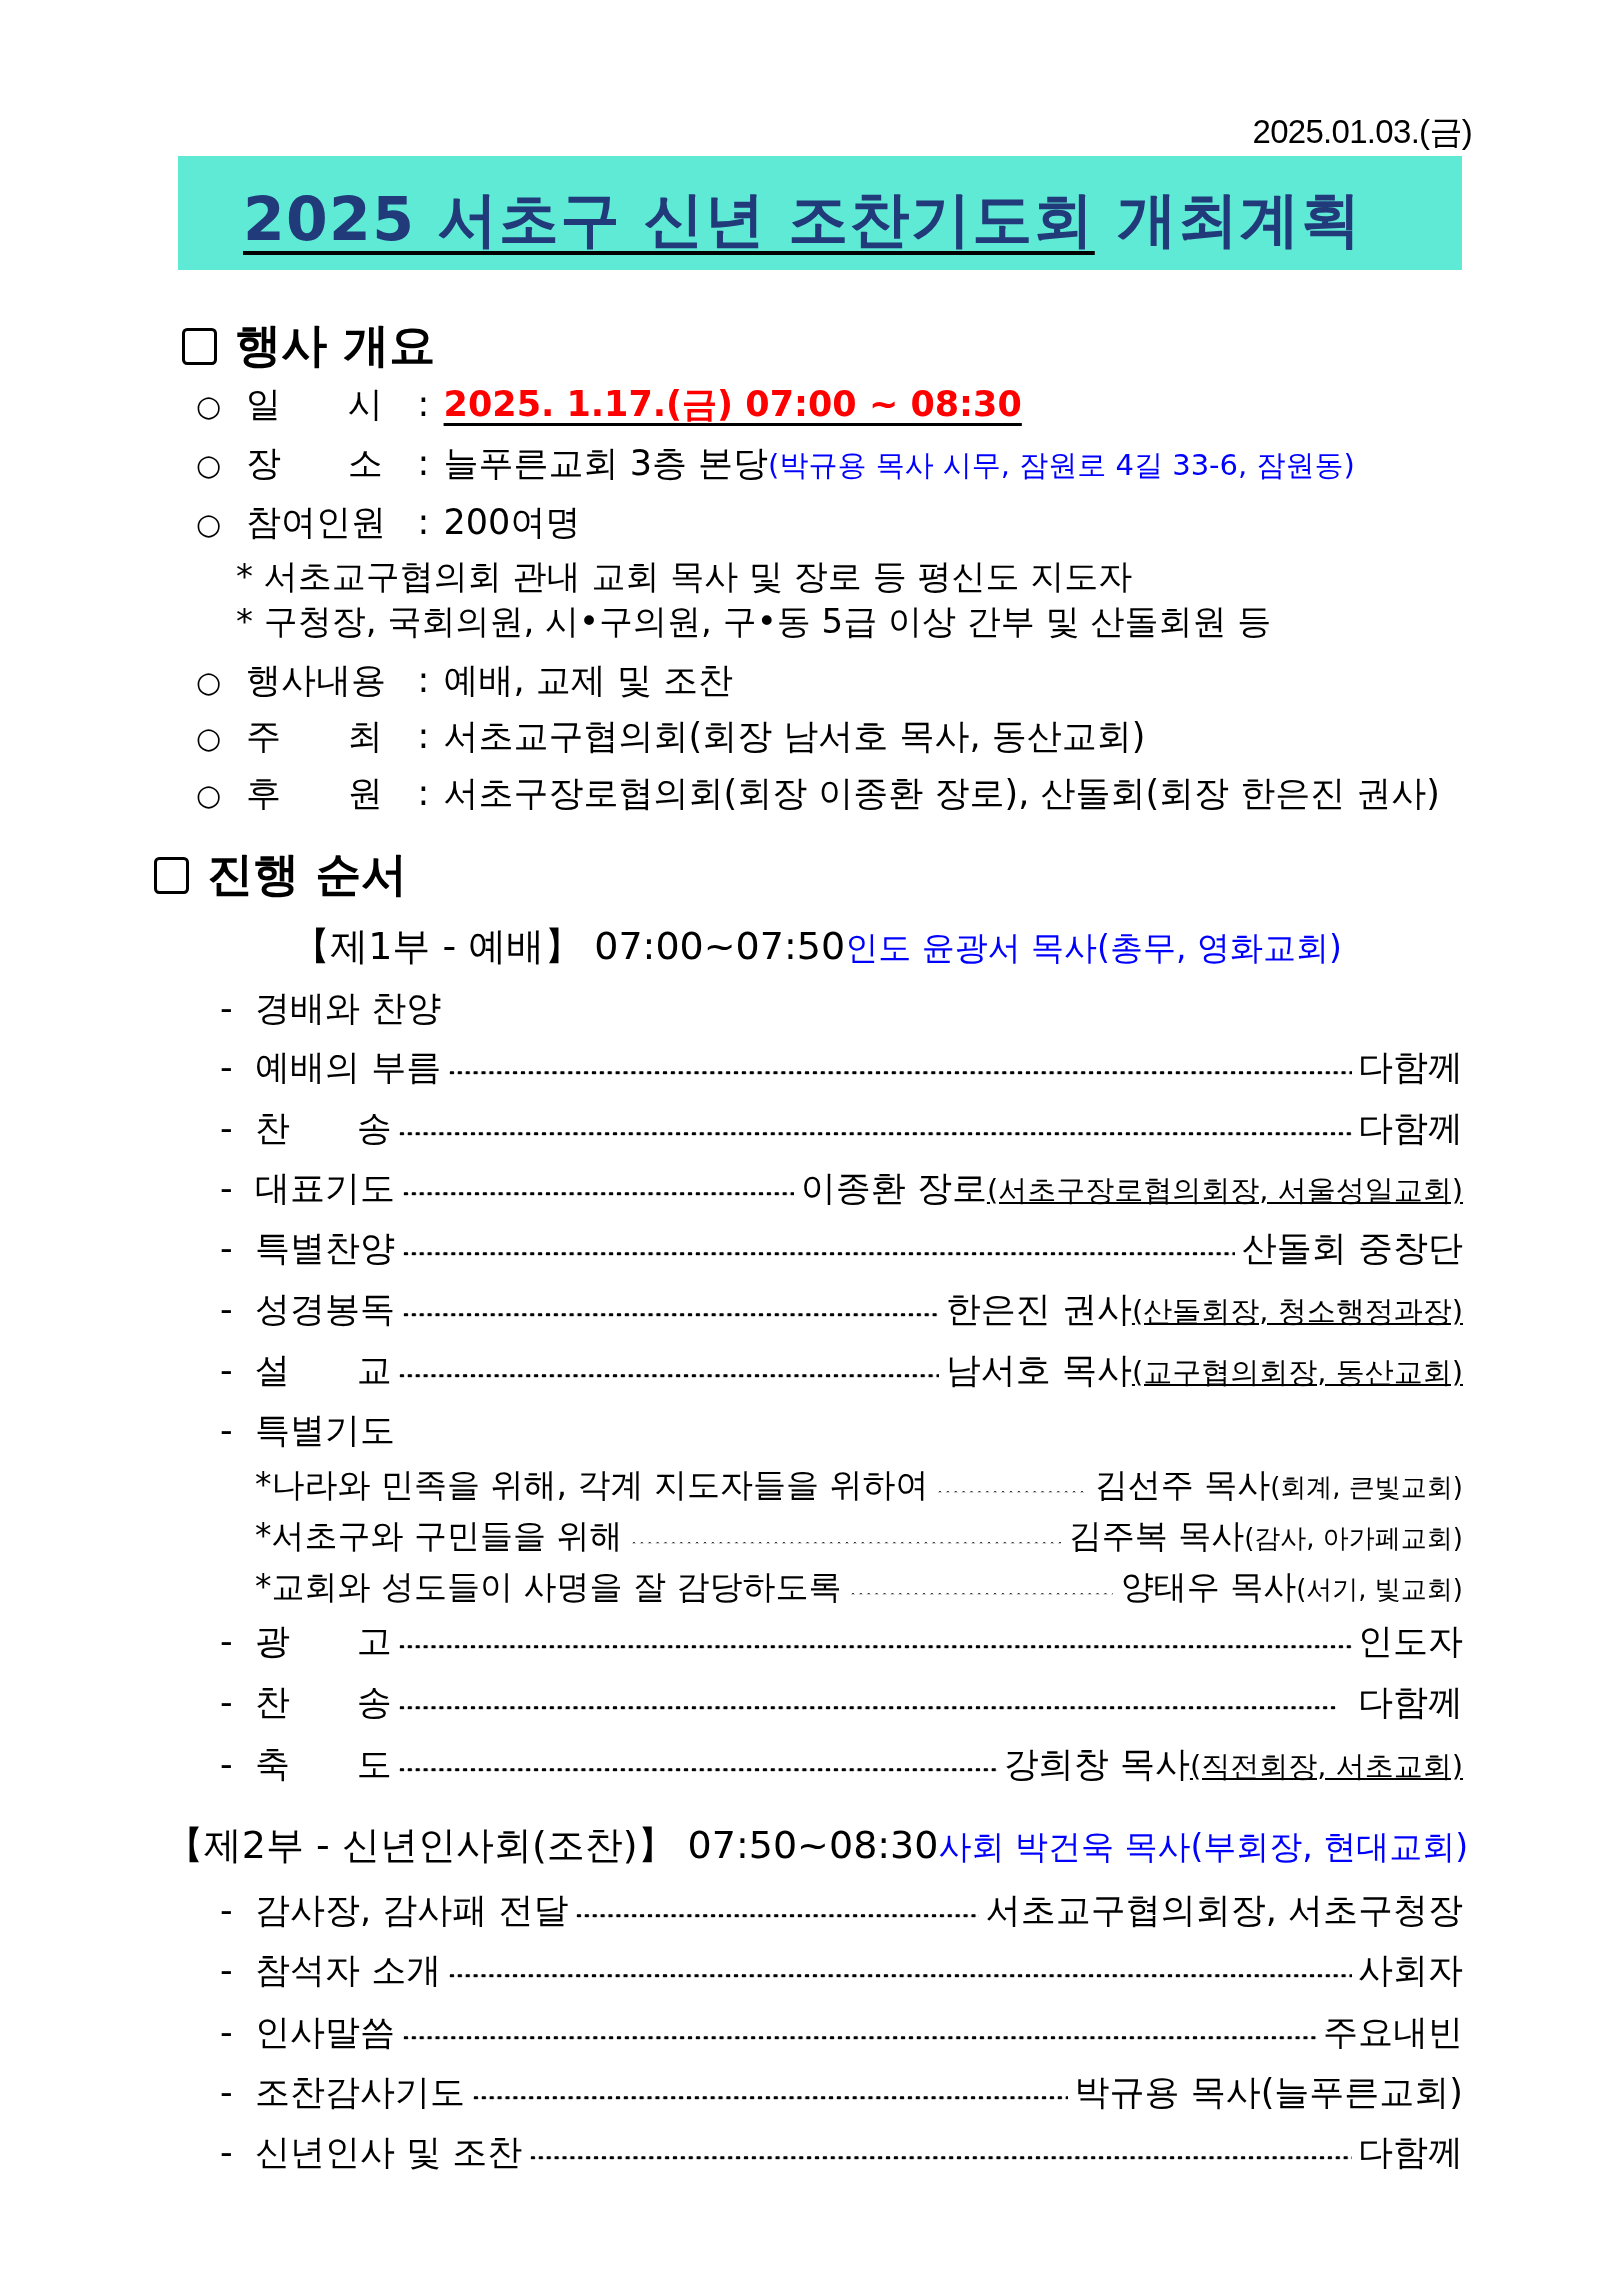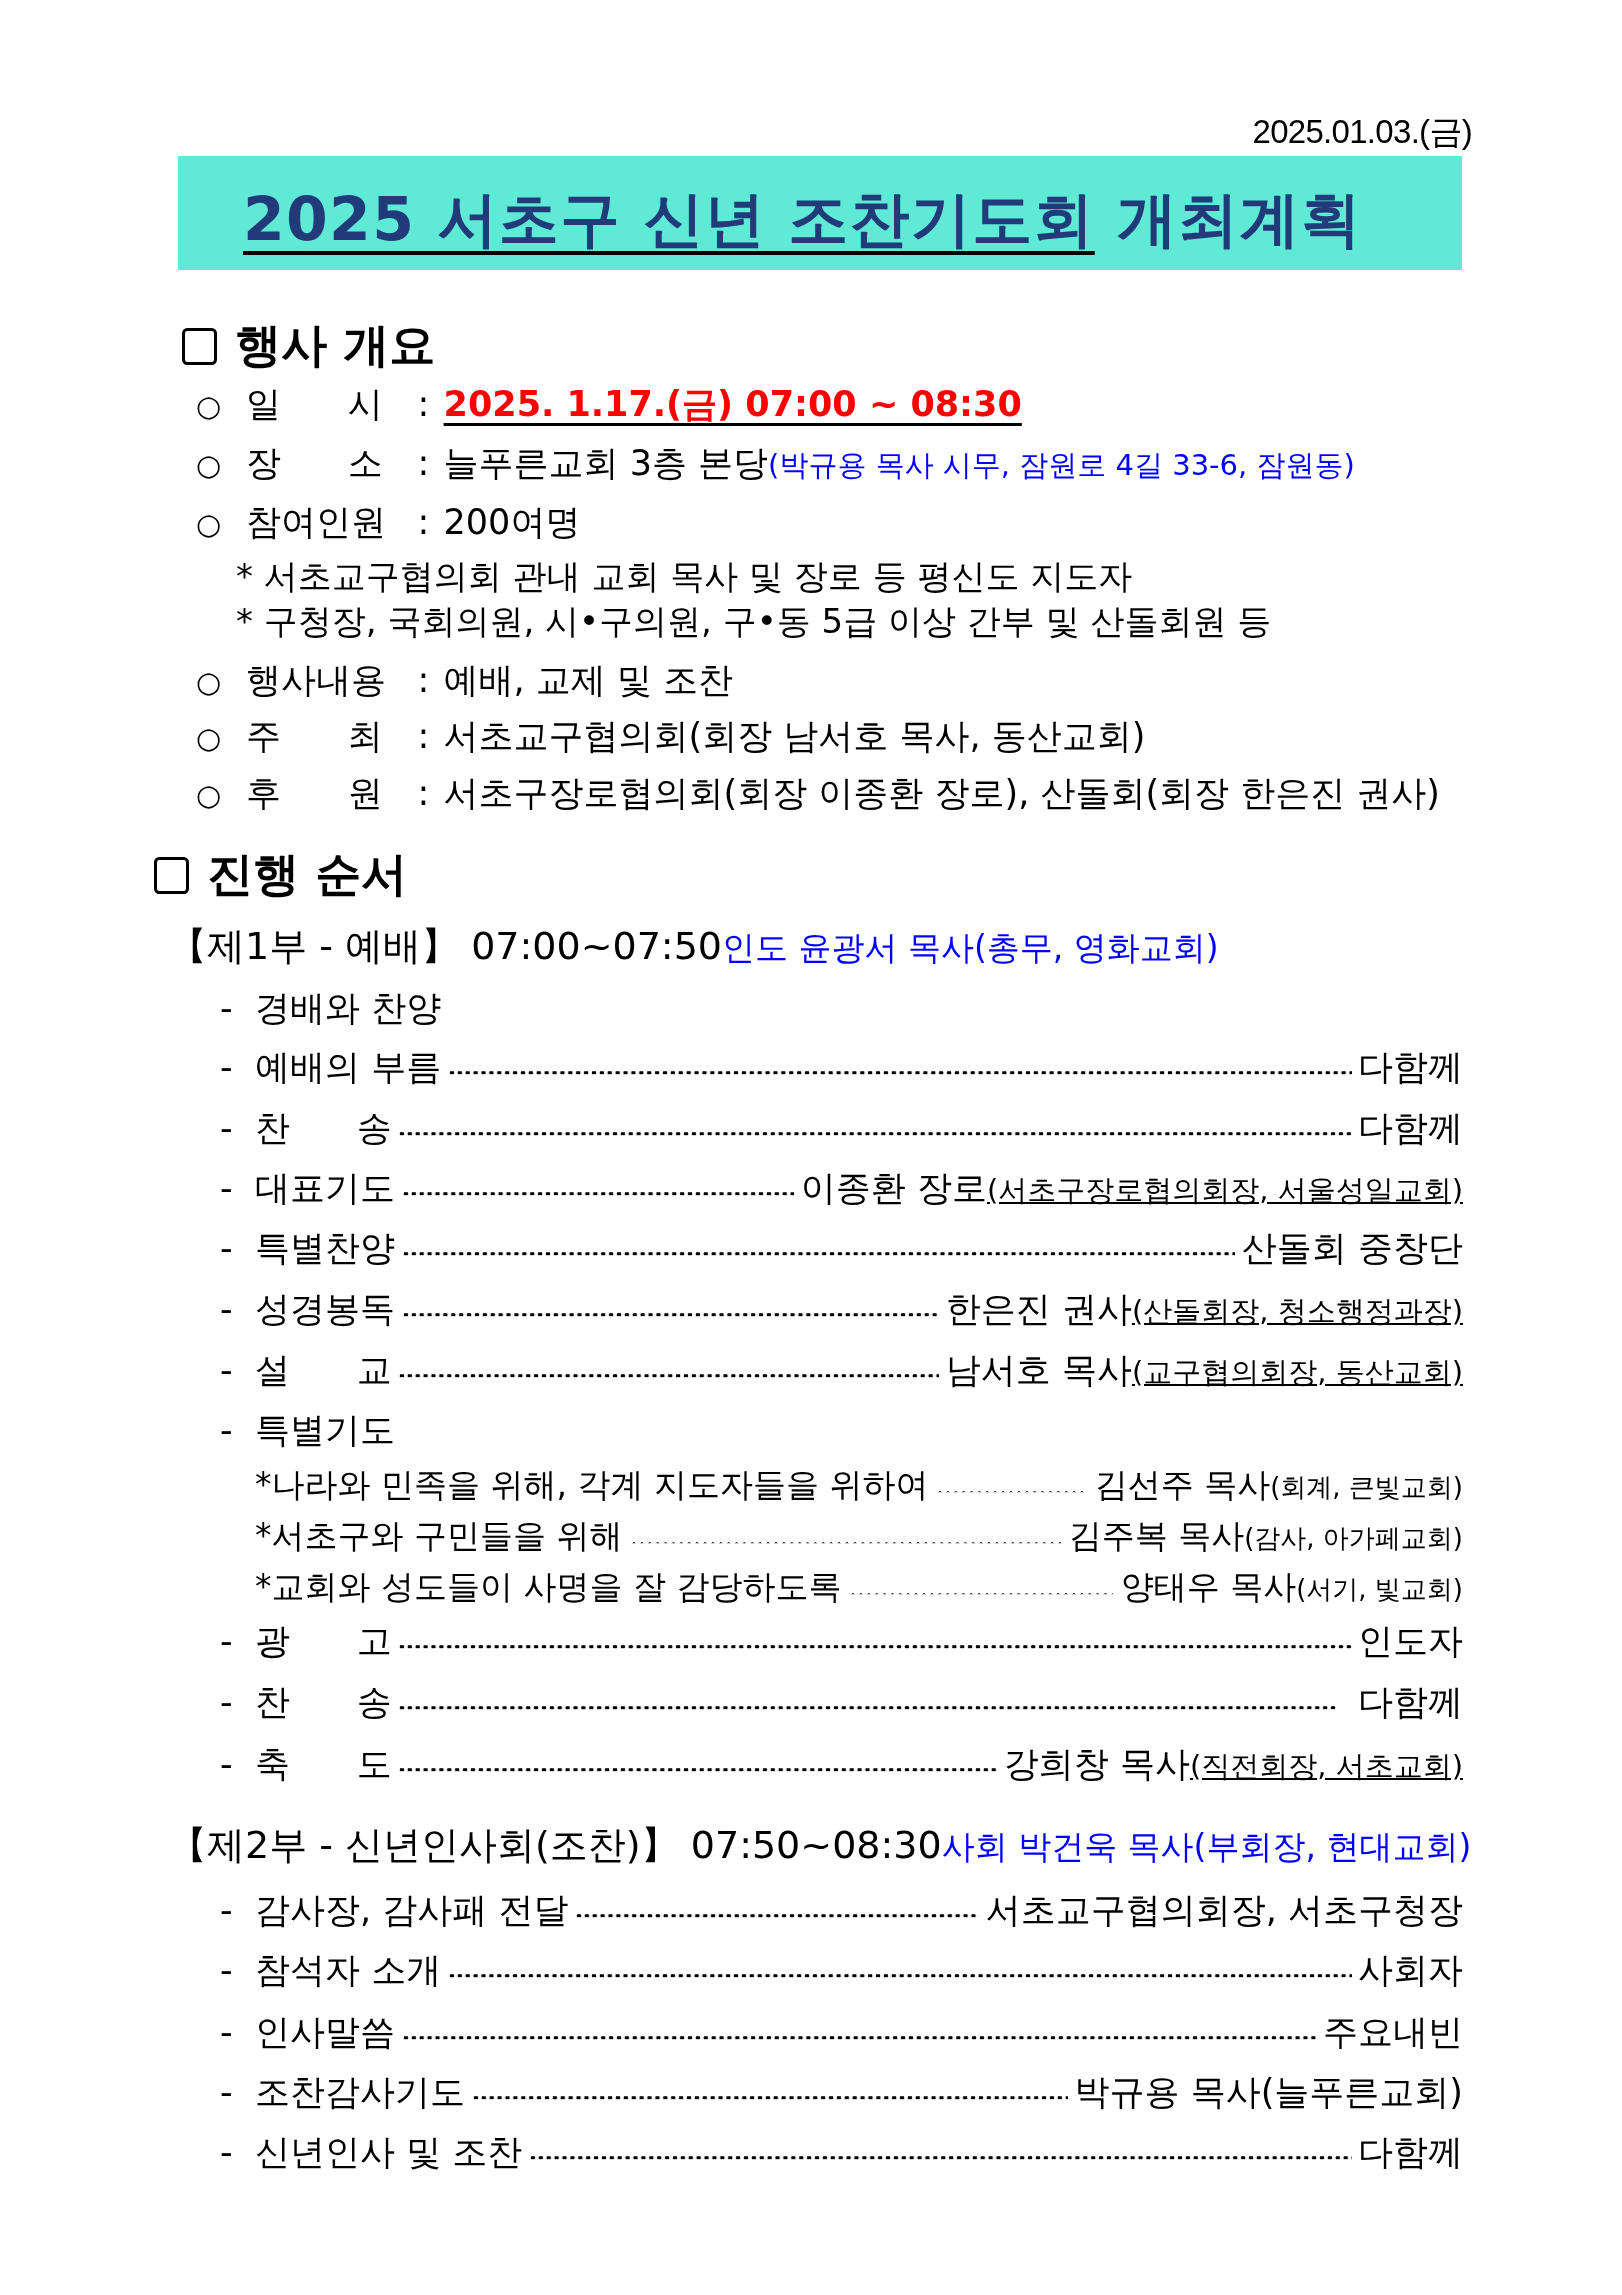"【제1부 - 예배】 07:00~07:50" .part-header { justify-content: flex-start -> center }
